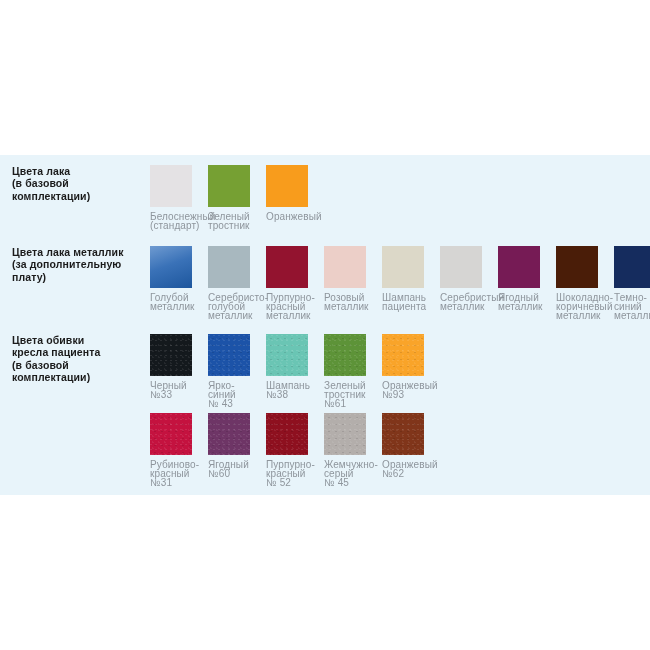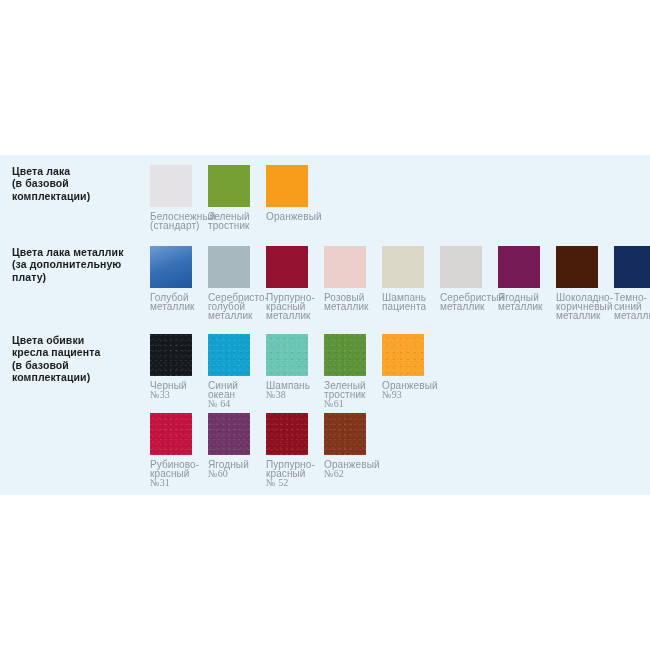"Ярко-синий" div.cell { html: none -> <div> <div></div> <div><span>Ярко-синий</span><span>№ 43</span></div> </div> }
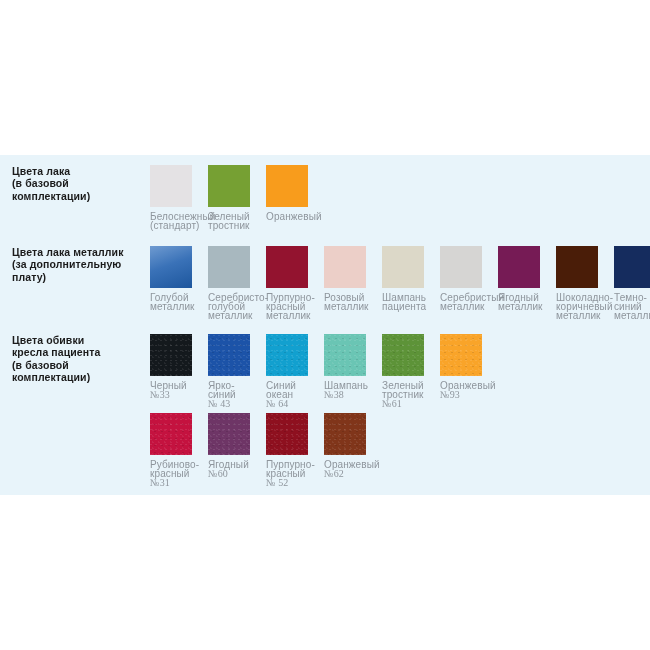"Синий океан" div.cell { html: <div> <div></div> <div><span>Синий океан</span><span>№ 64</span></div> </div> -> none }
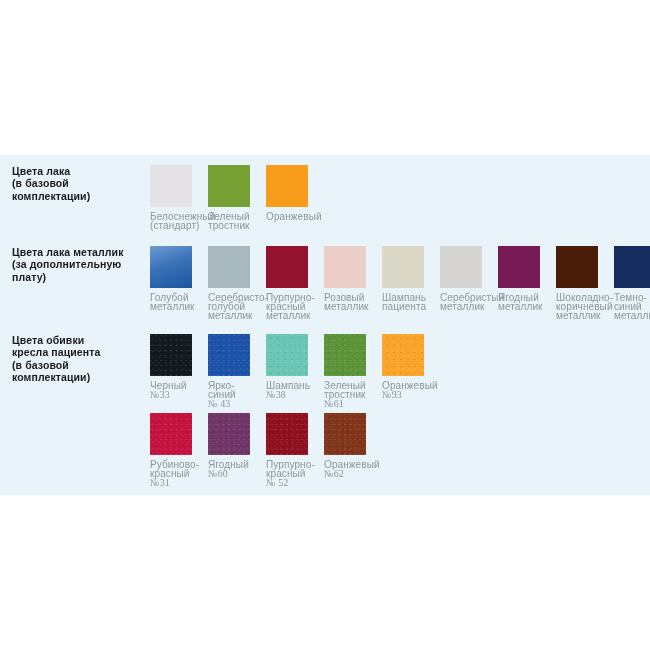"№33" .cap .num { font-family: Liberation Serif, serif -> none }
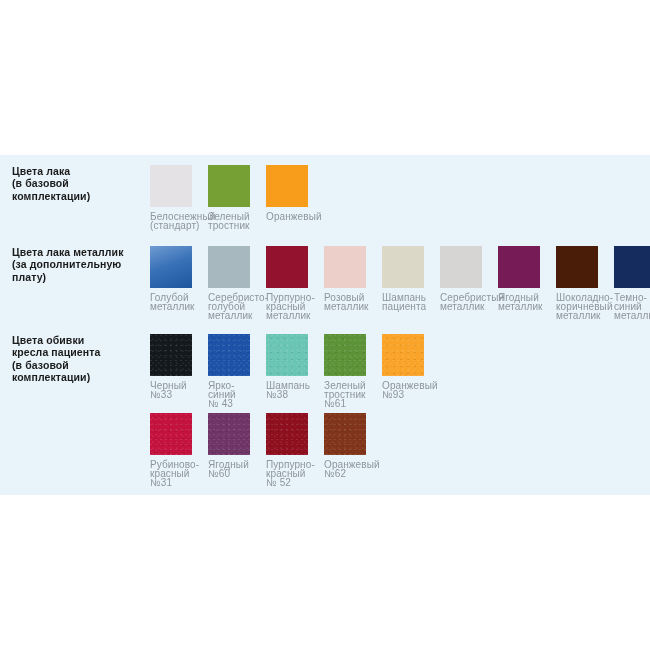"Жемчужно-" div.cell { html: none -> <div> <div></div> <div><span>Жемчужно- серый</span><span>№ 45</span></div> </div> }
